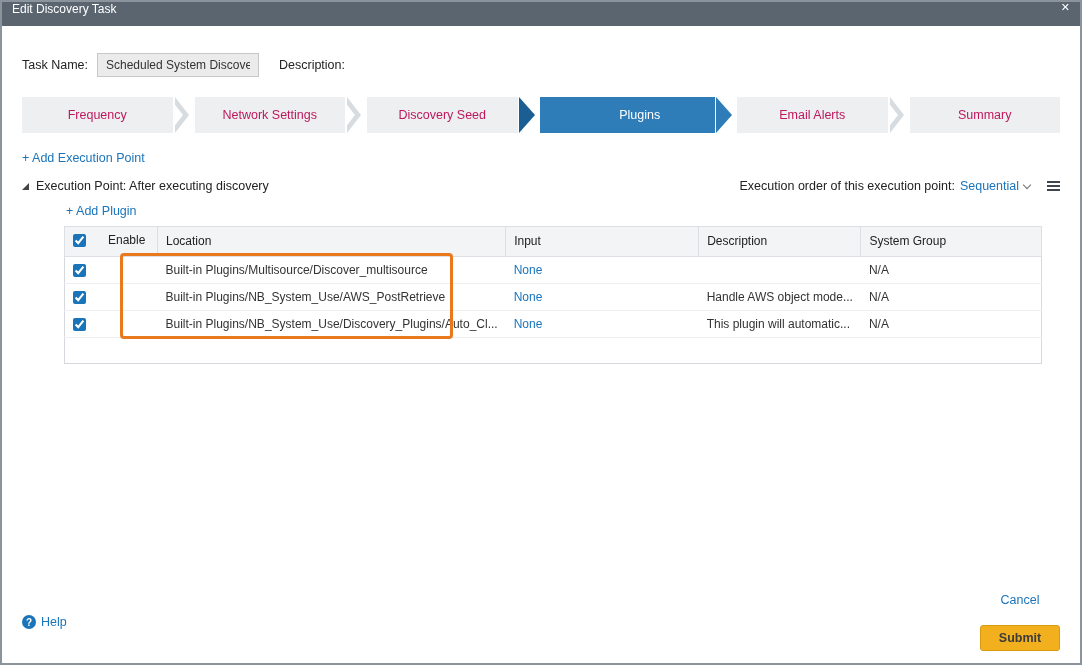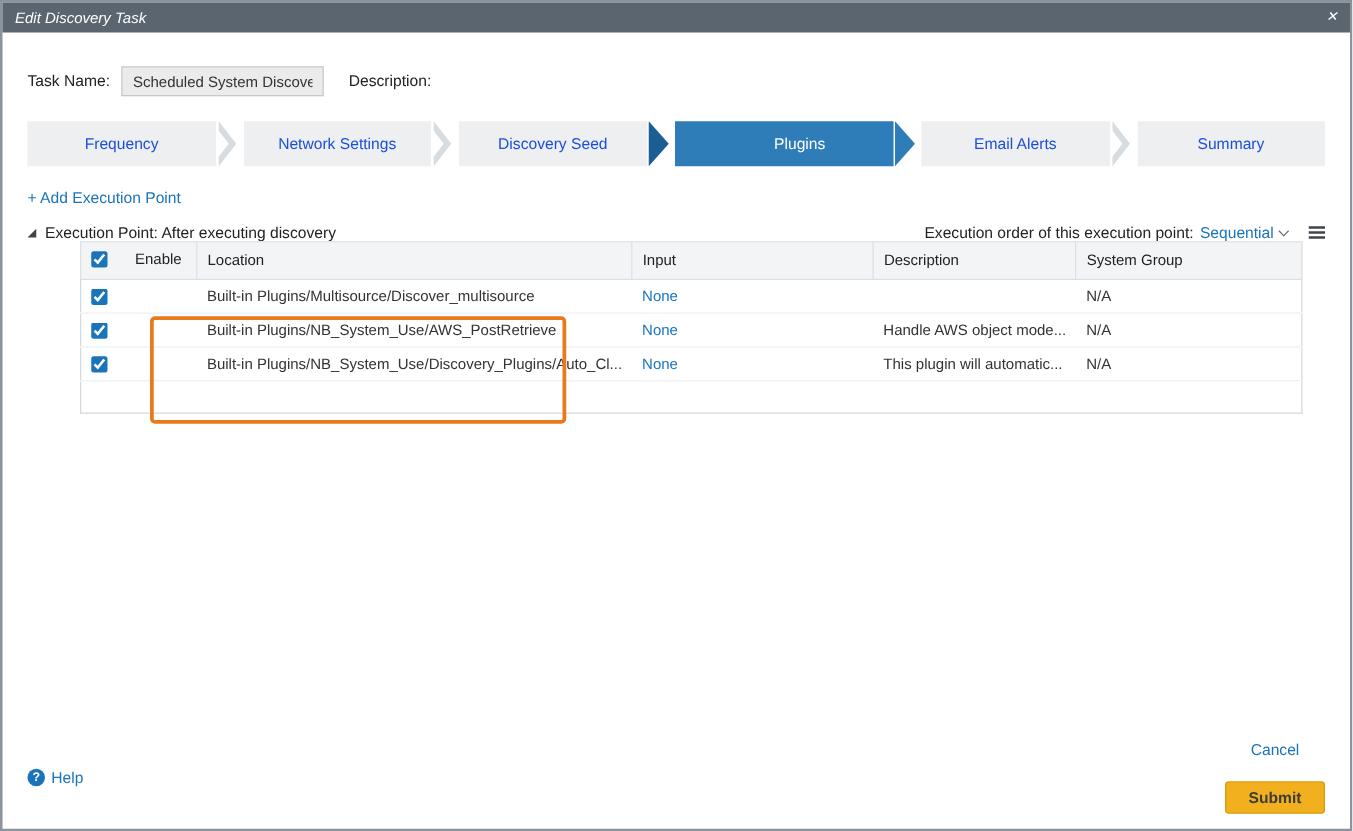"Edit Discovery Task" .titlebar { align-items: center -> none; font-style: italic -> none }
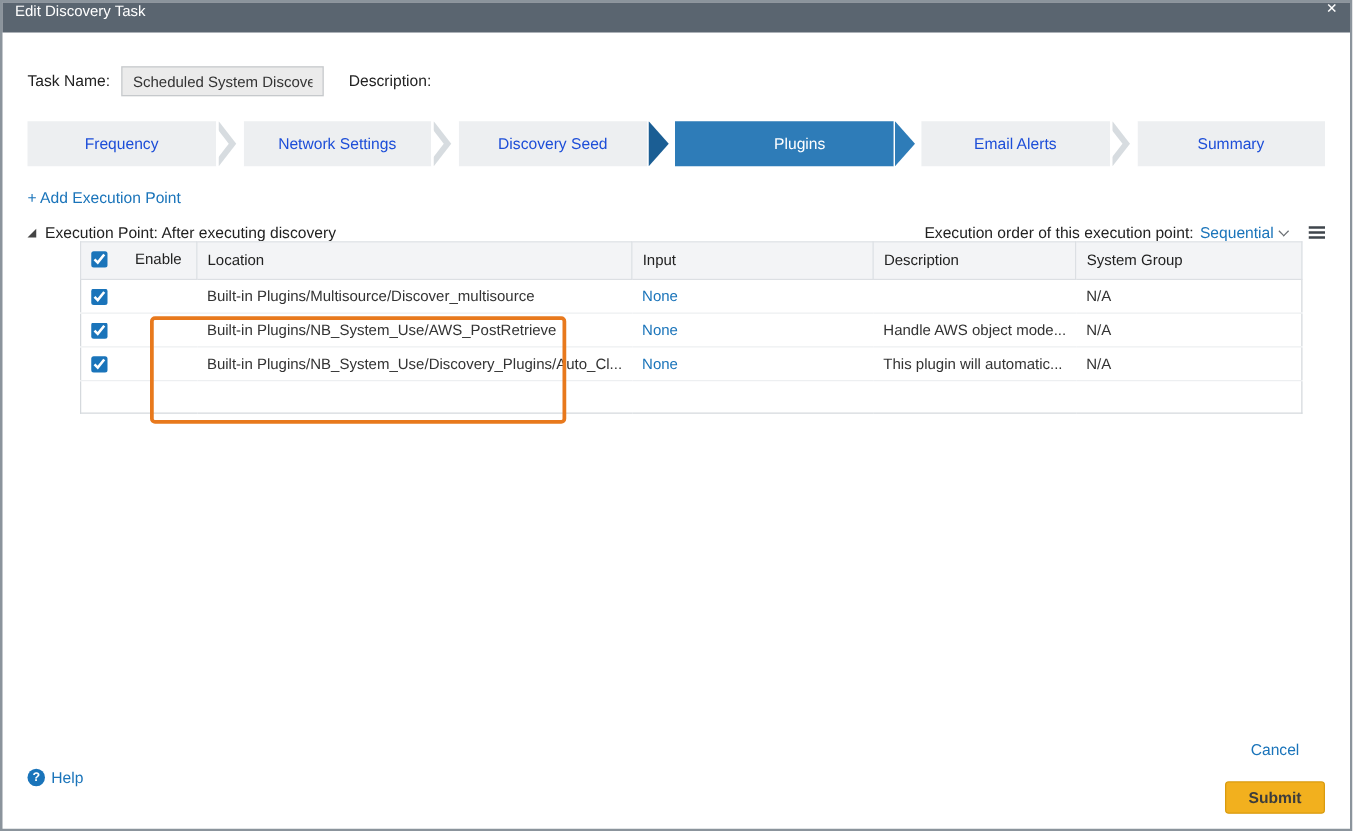"Frequency" .tab { color: #1d4ed8 -> #be185d }
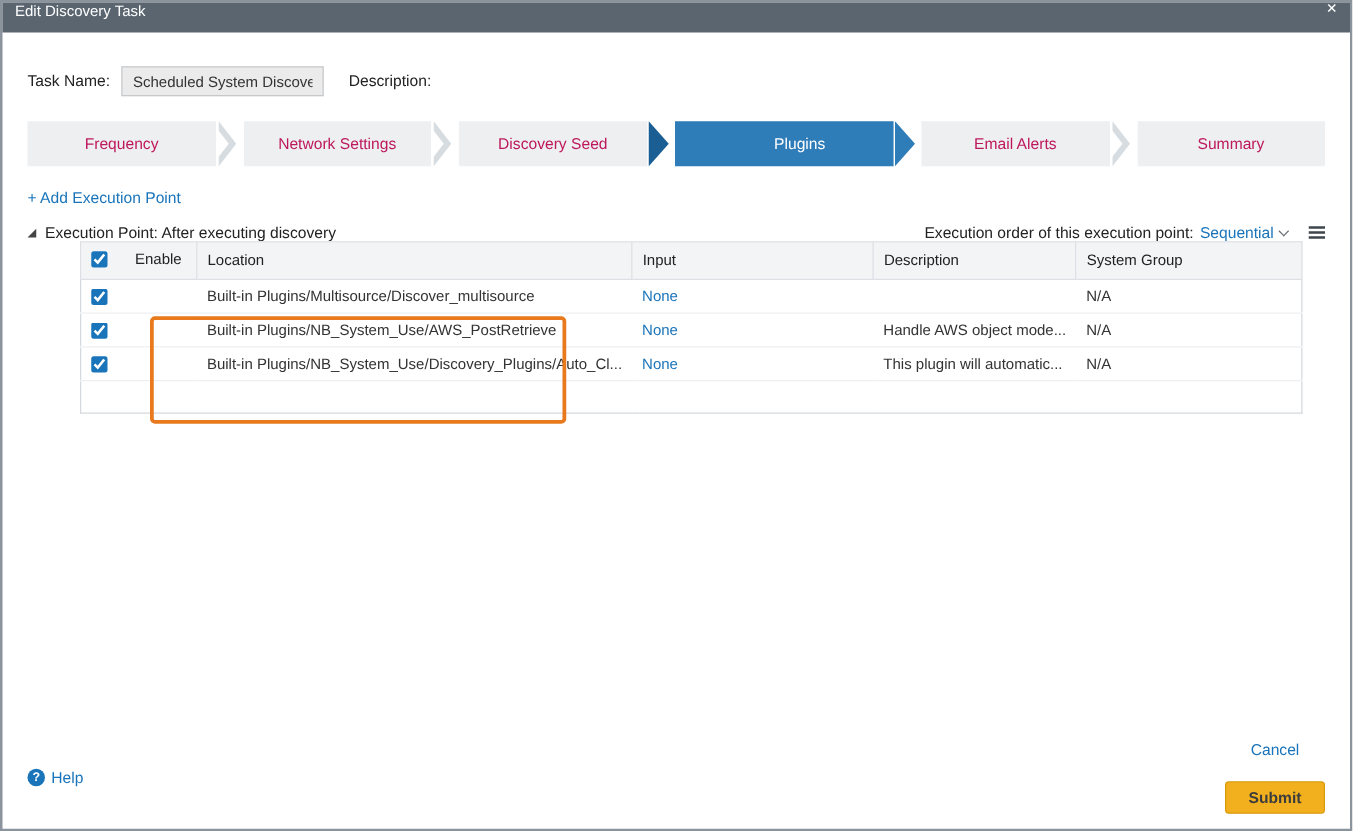"+ Add Plugin" div.add-plugin { html: none -> <div> <a>+ Add Plugin</a> </div> }
